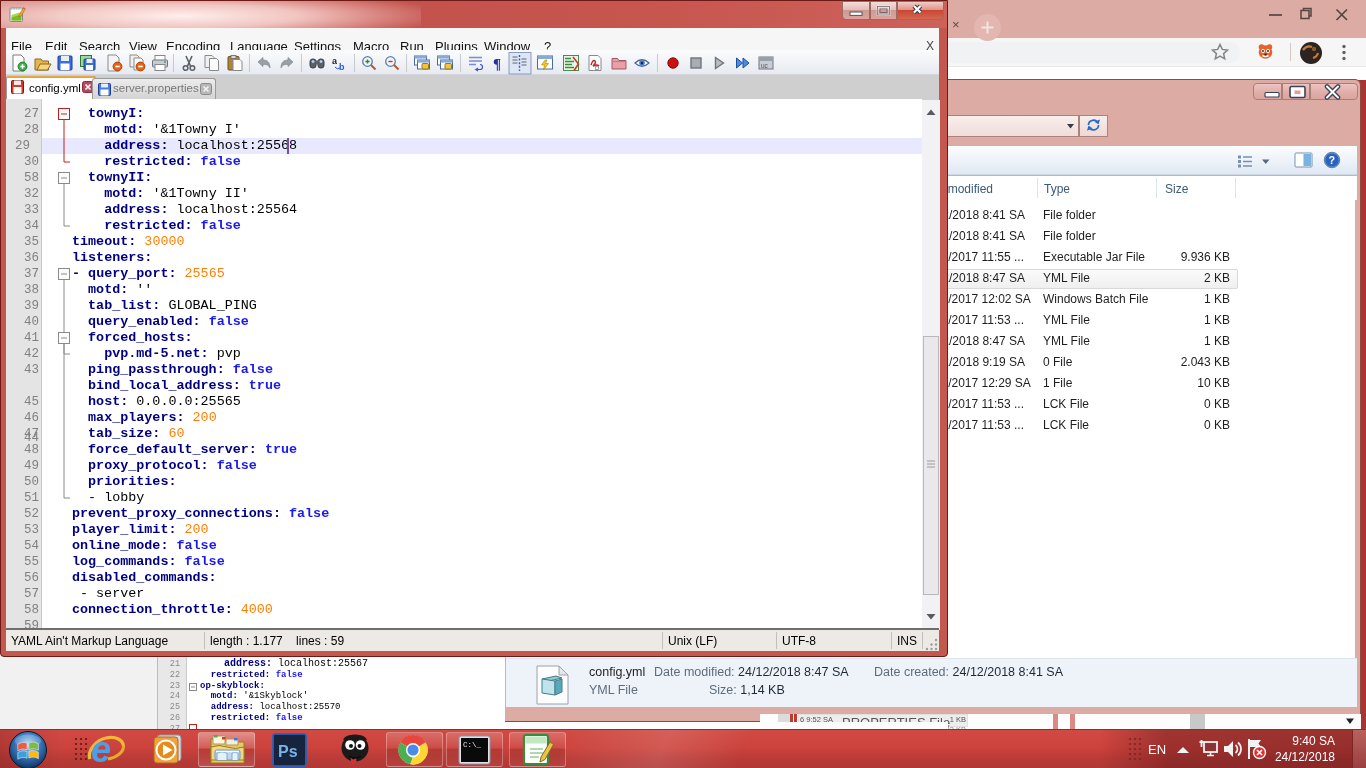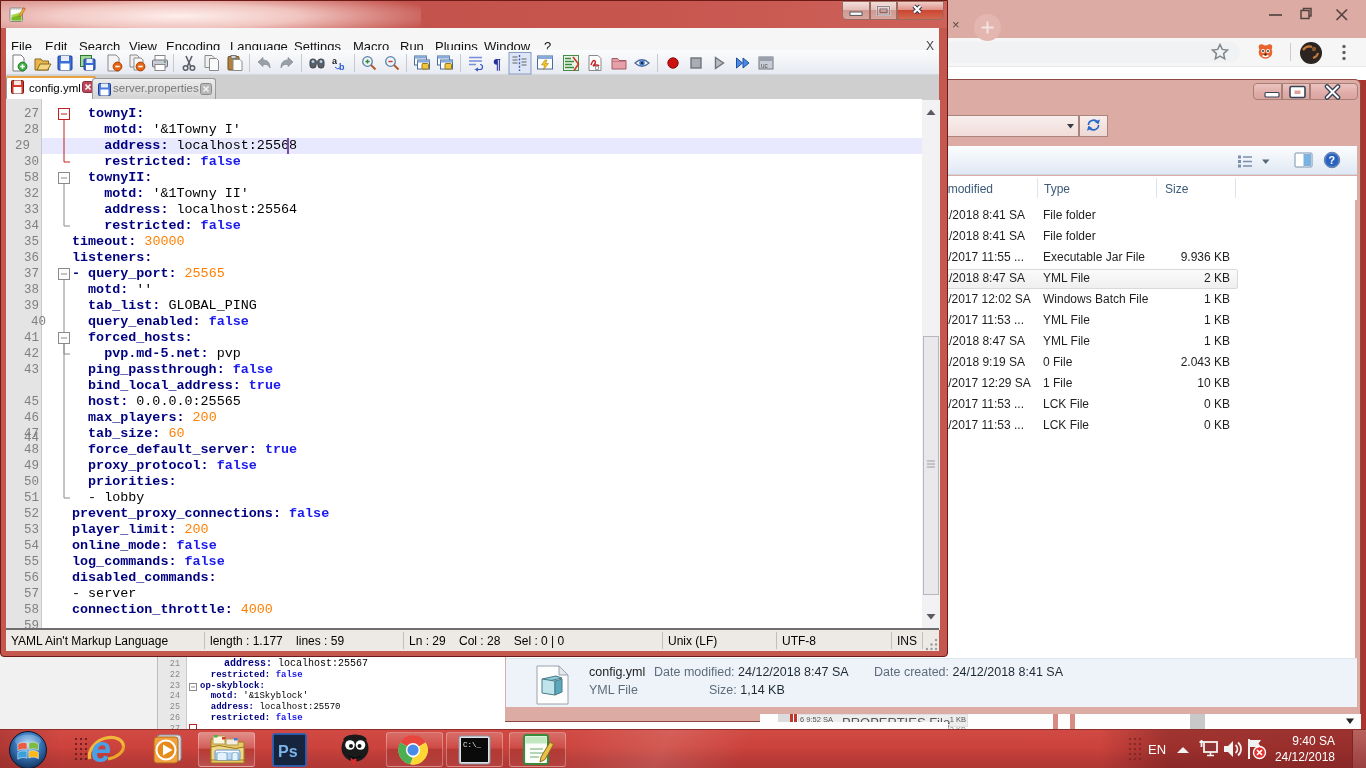"40" div.lnum { margin-left: 7px -> none }
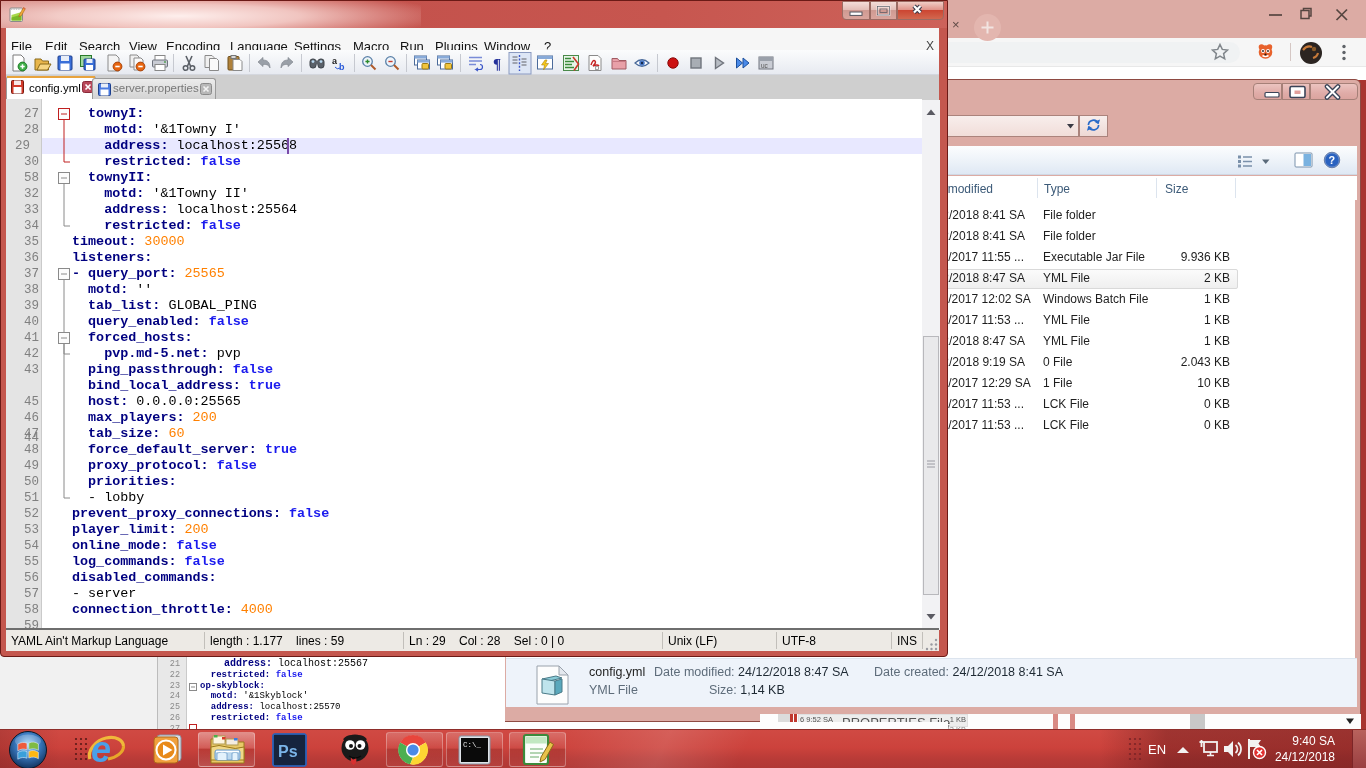"- server" div.code { margin-left: none -> 8px }
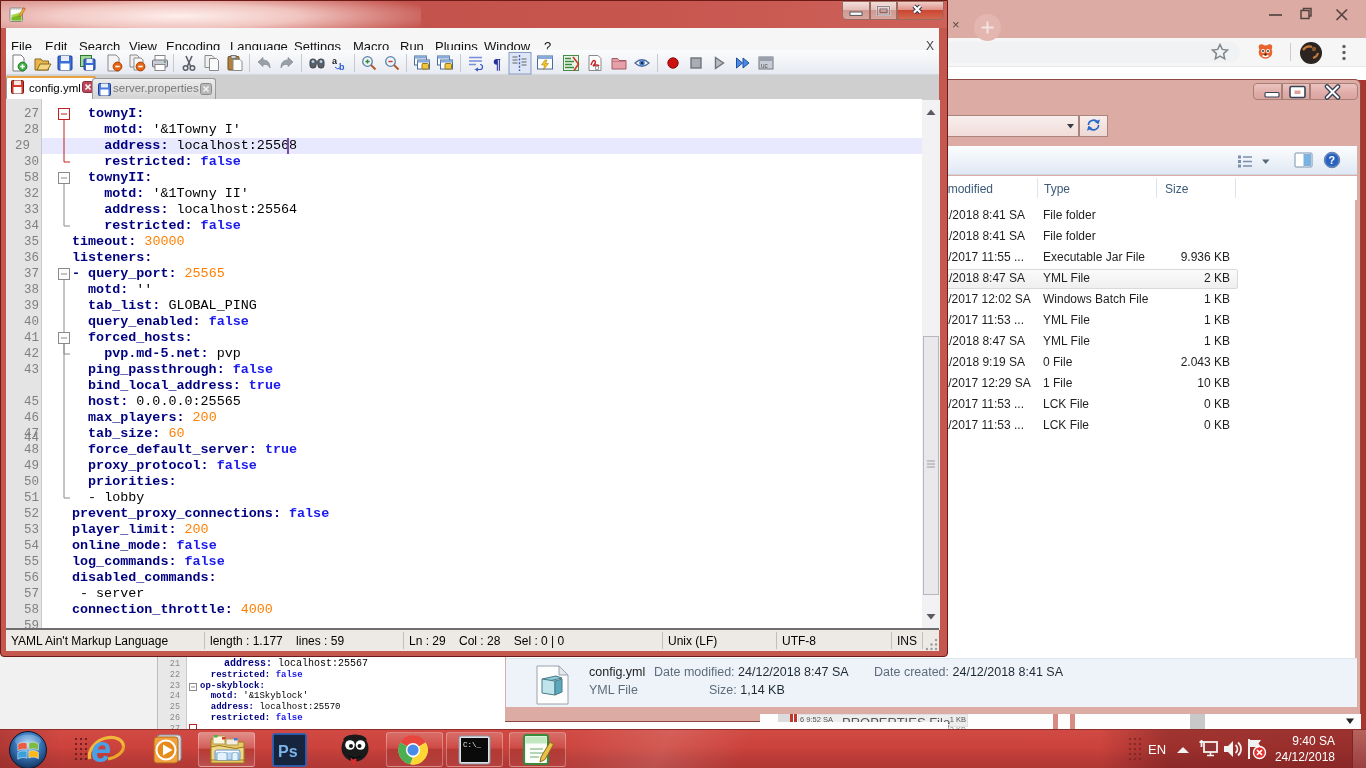"Ln : 29 Col :" div.sec { html: <div> <span>Ln : 29 Col : 28 Sel : 0 | 0</span> </div> -> none }
